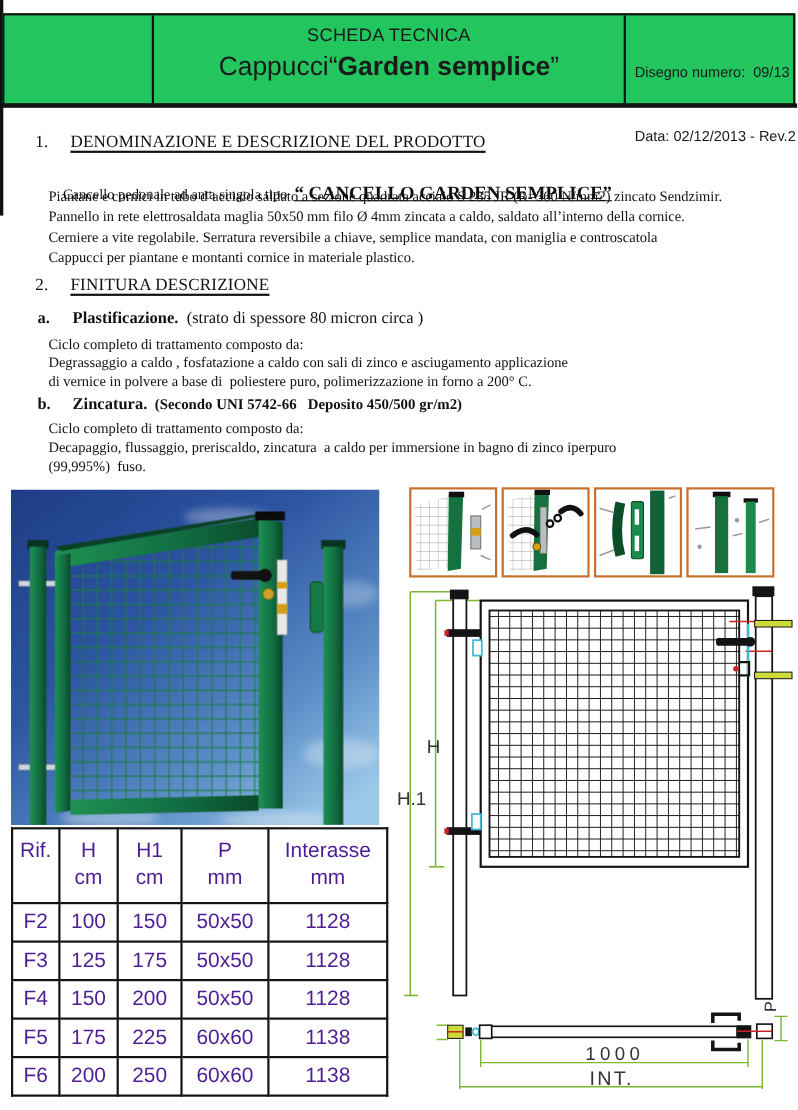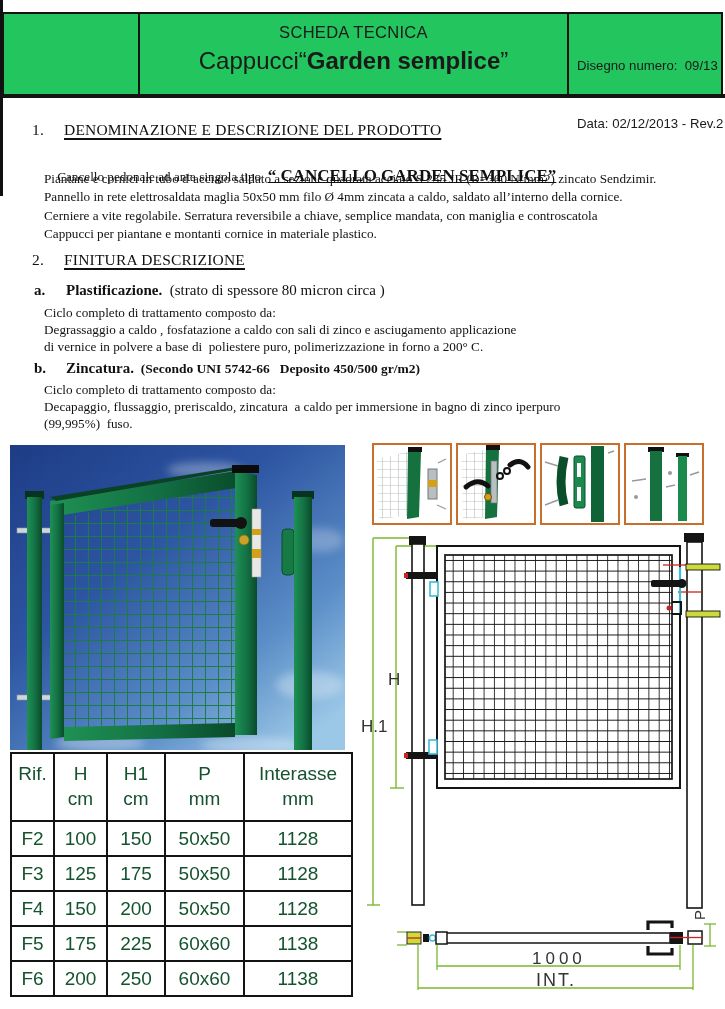"Rif." .spec { color: #14532d -> #4c1d95 }
